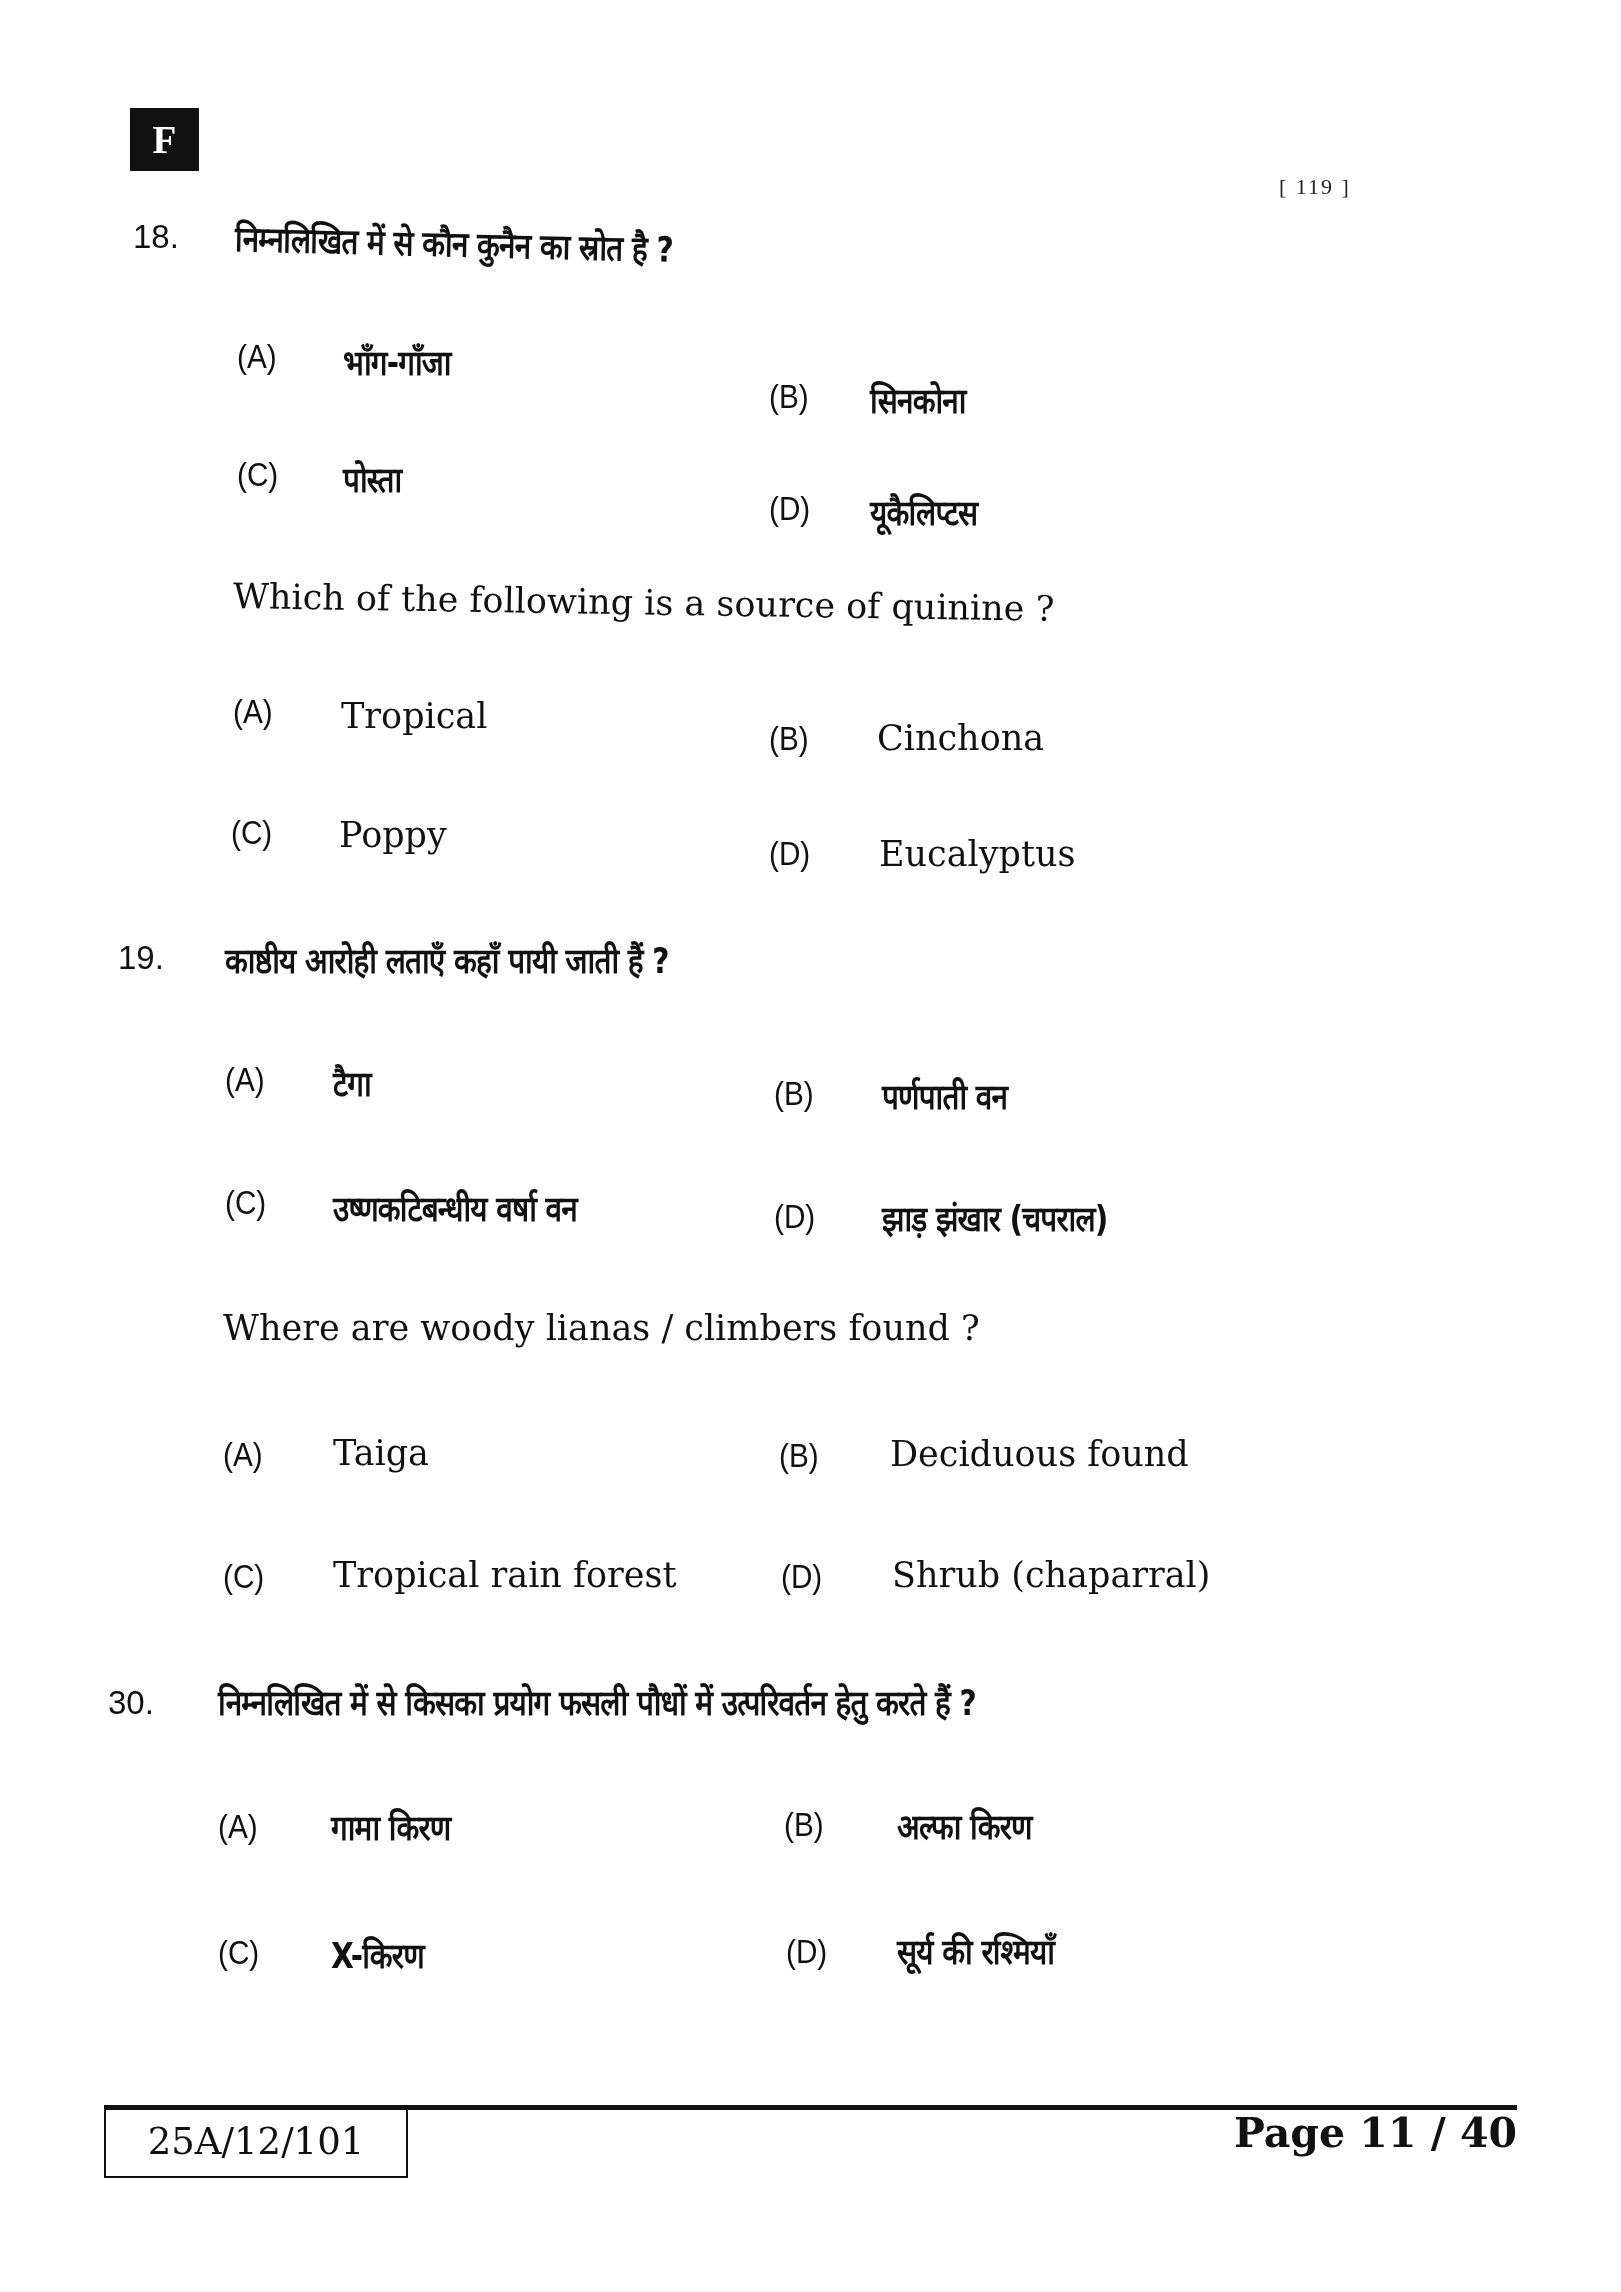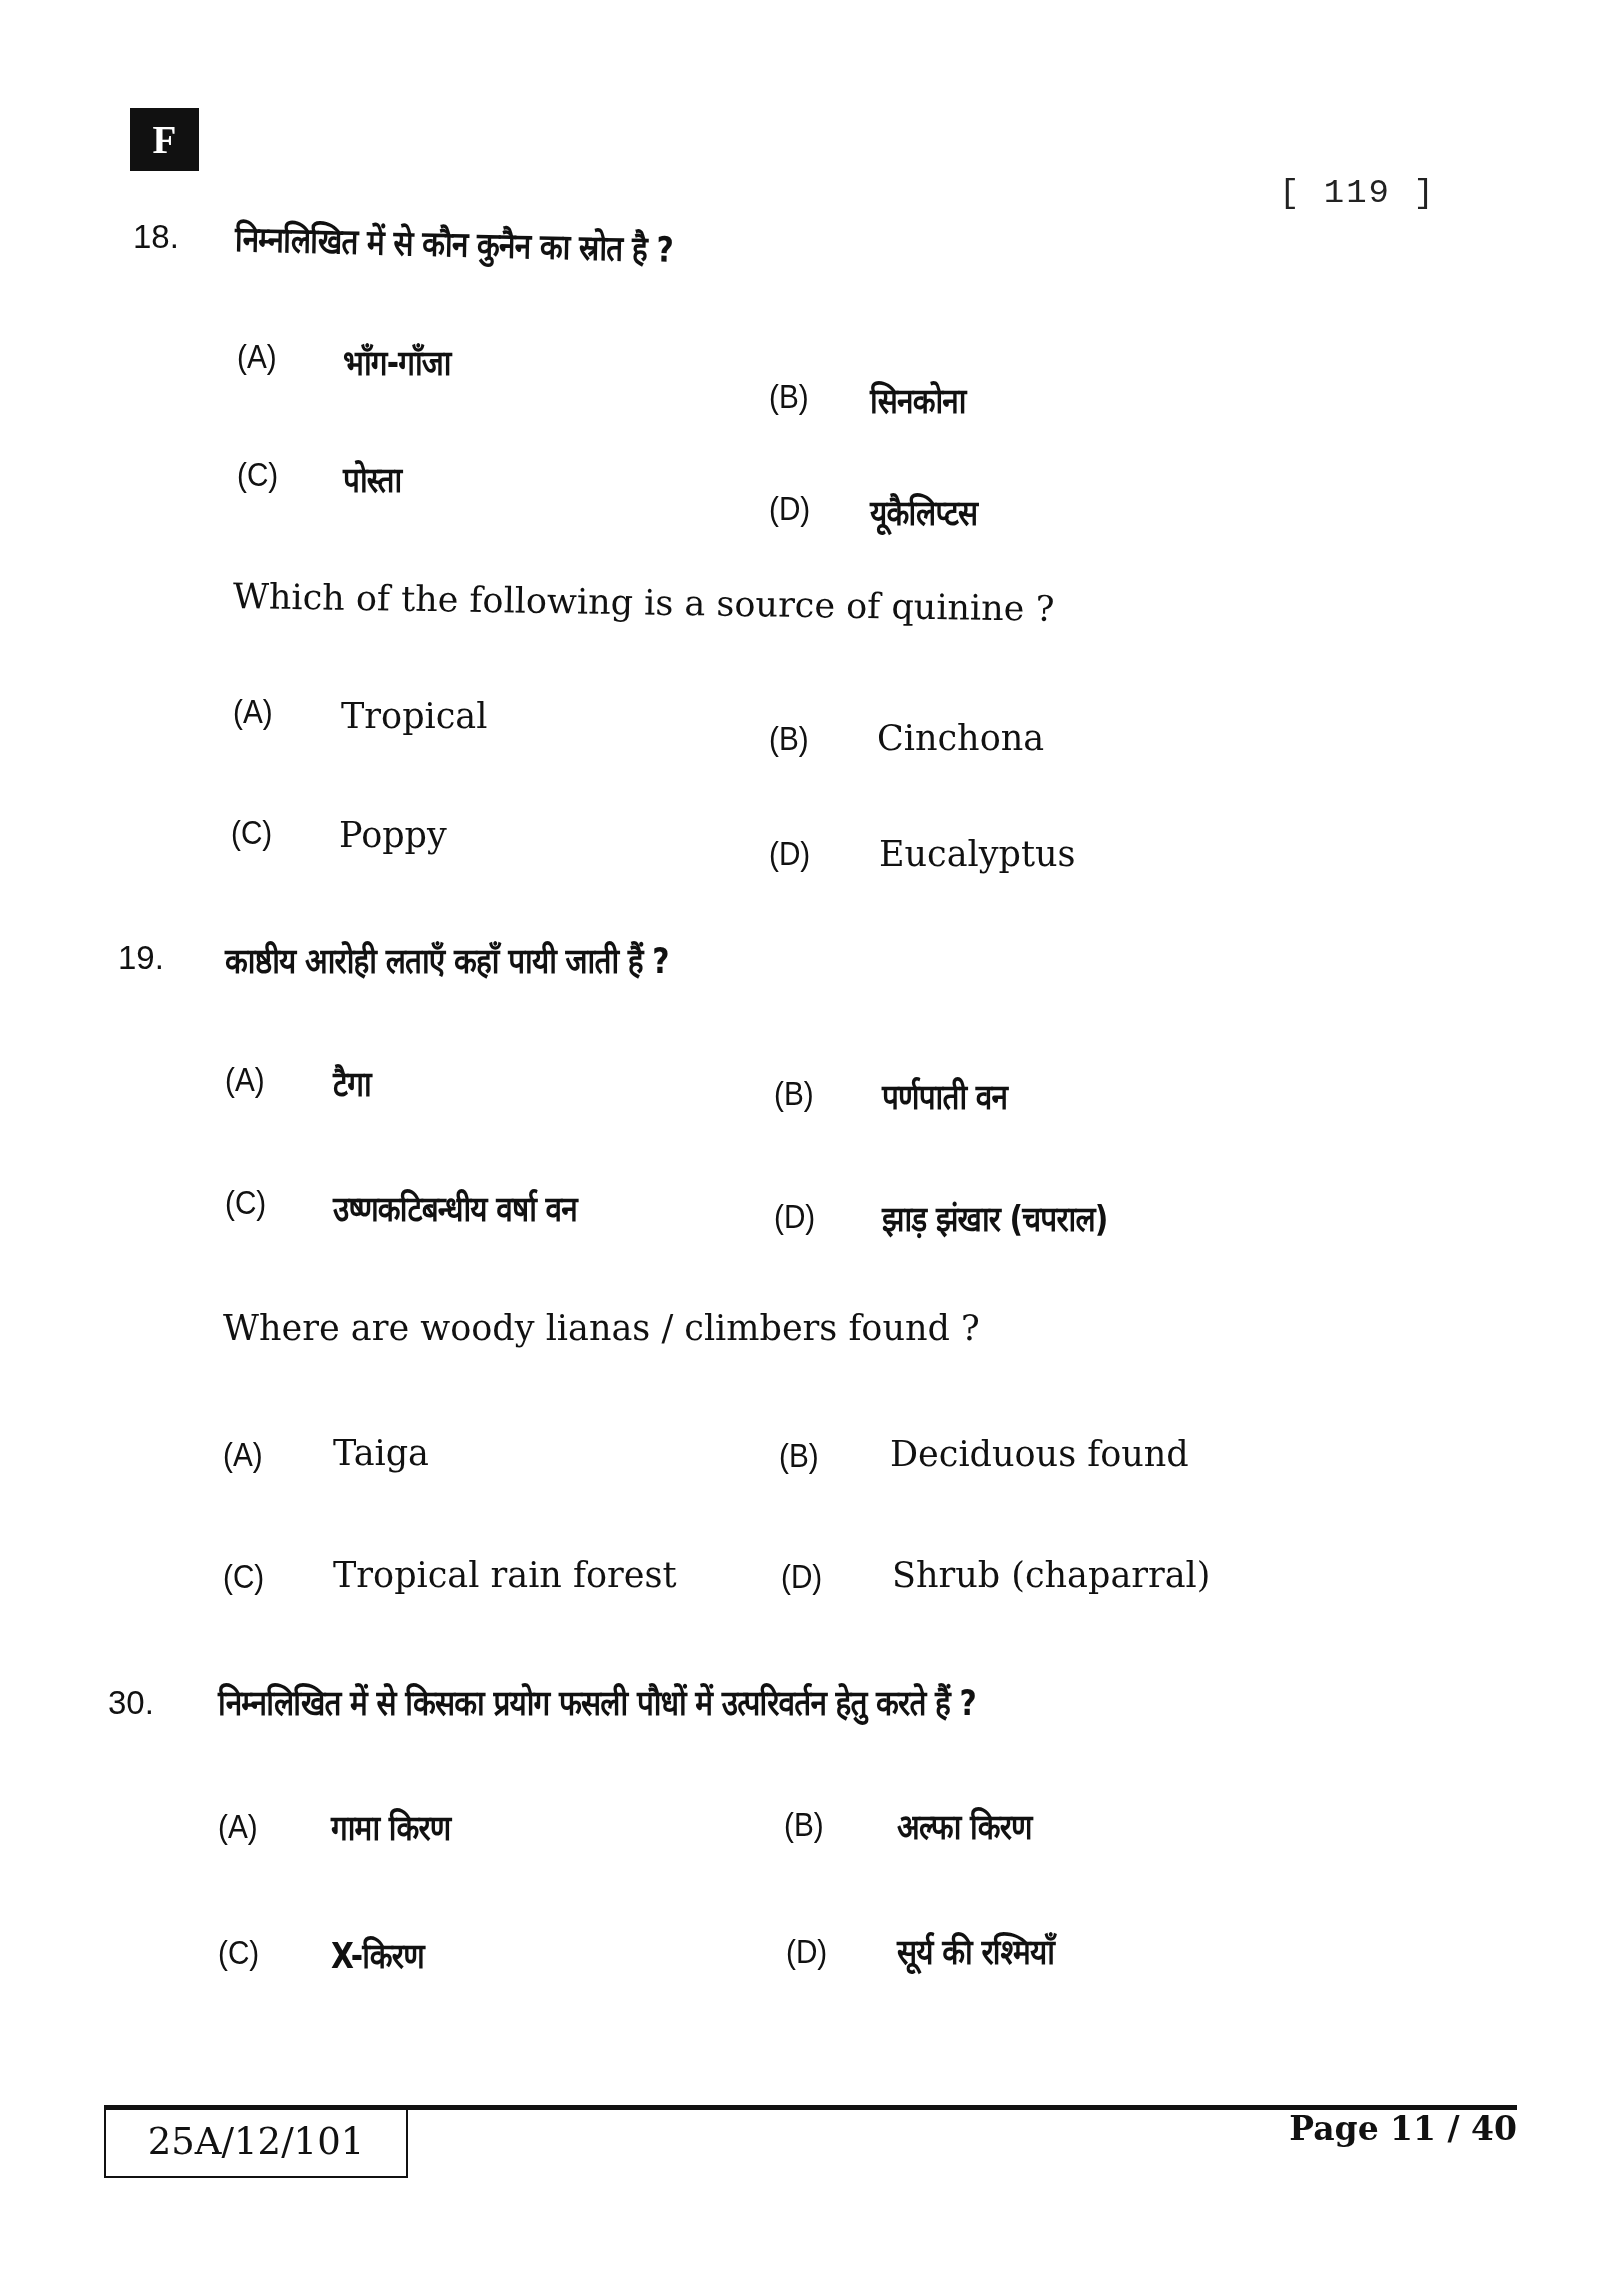"[ 119 ]" .page-code { font-family: Liberation Mono, monospace -> Liberation Serif, serif; font-size: 34px -> 22px }
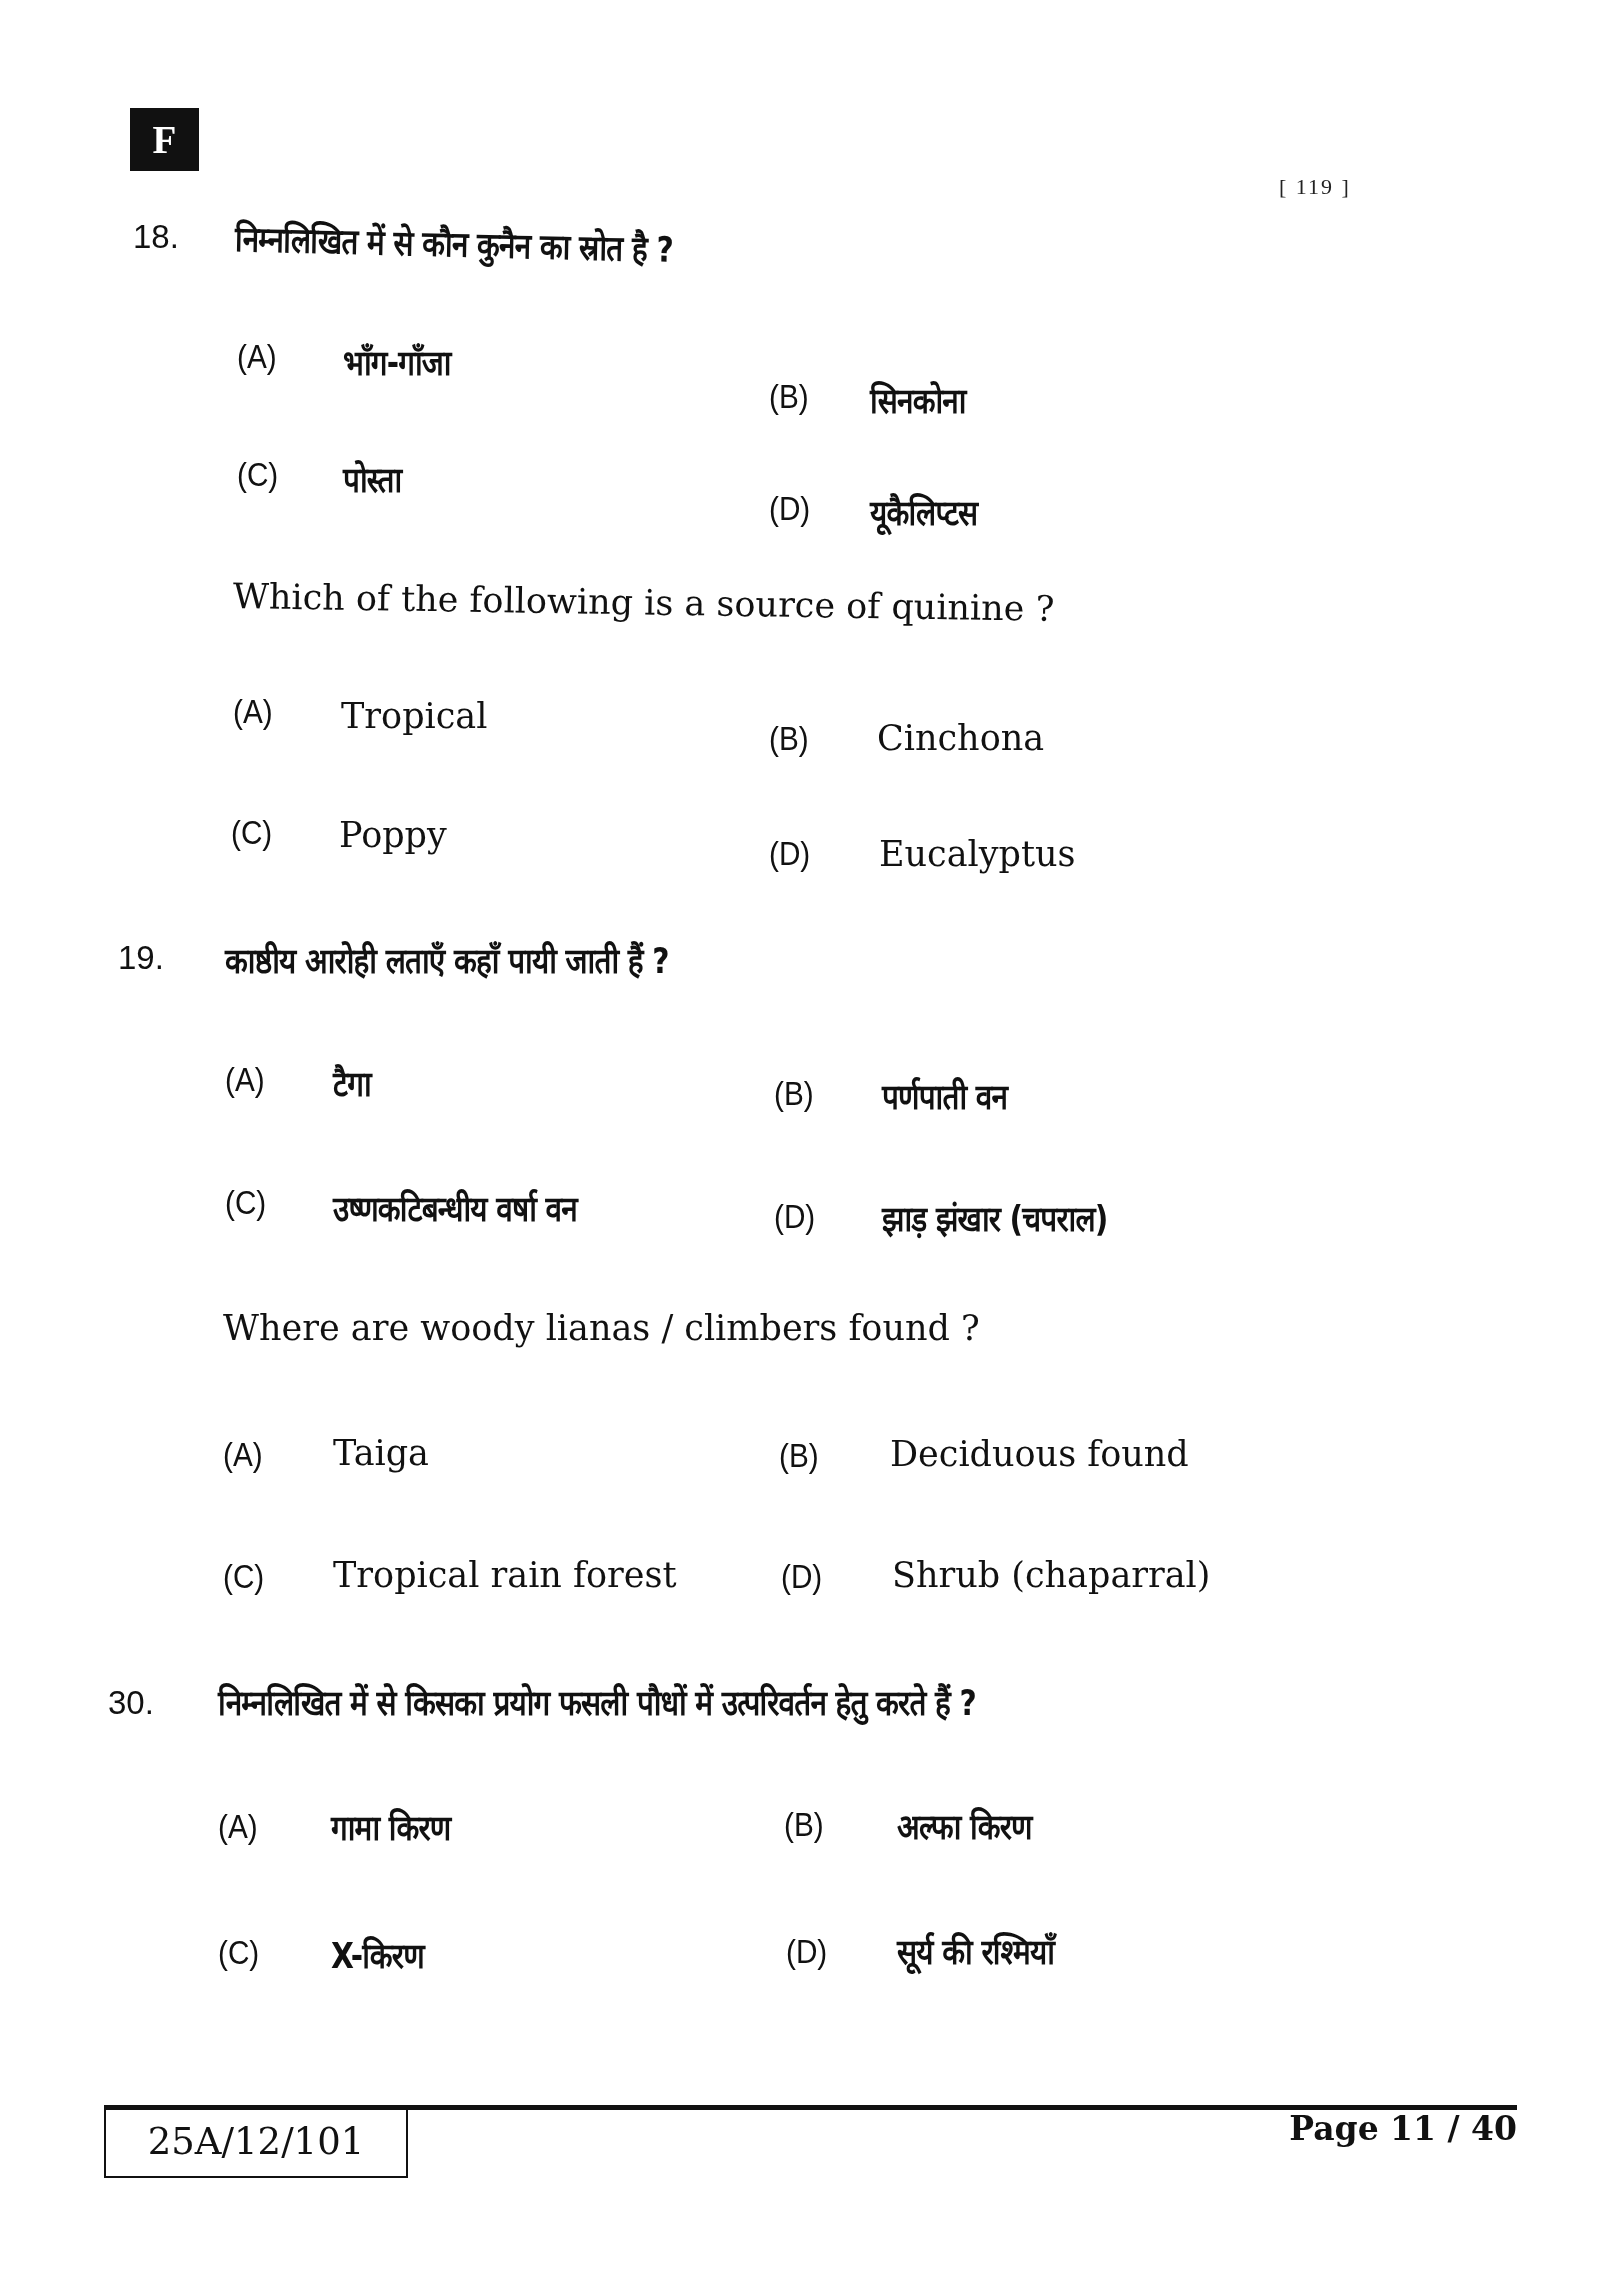"Page 11 / 40" .footer-page { font-size: 33px -> 41px }
